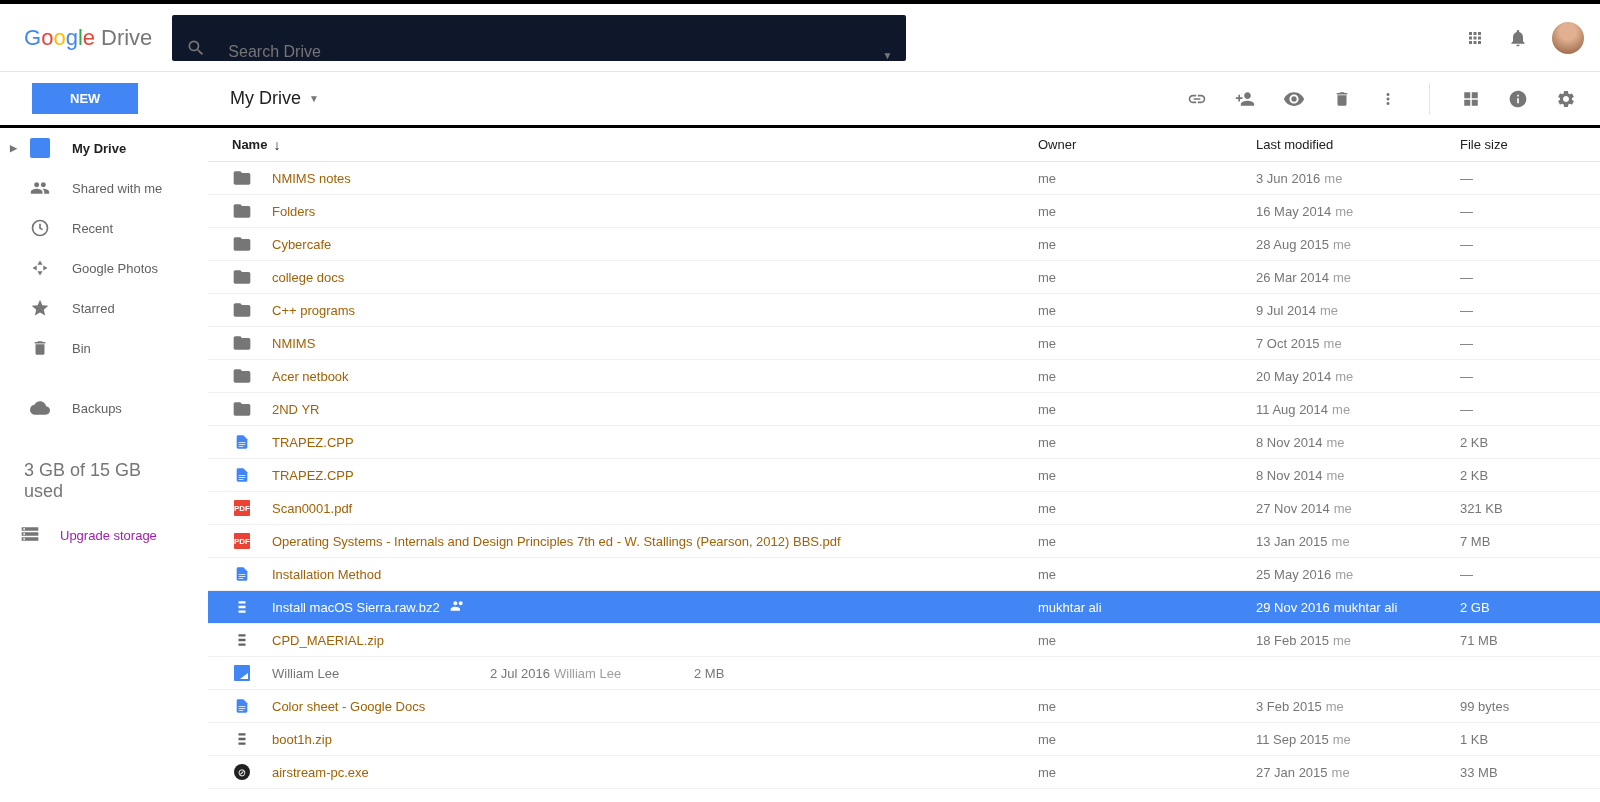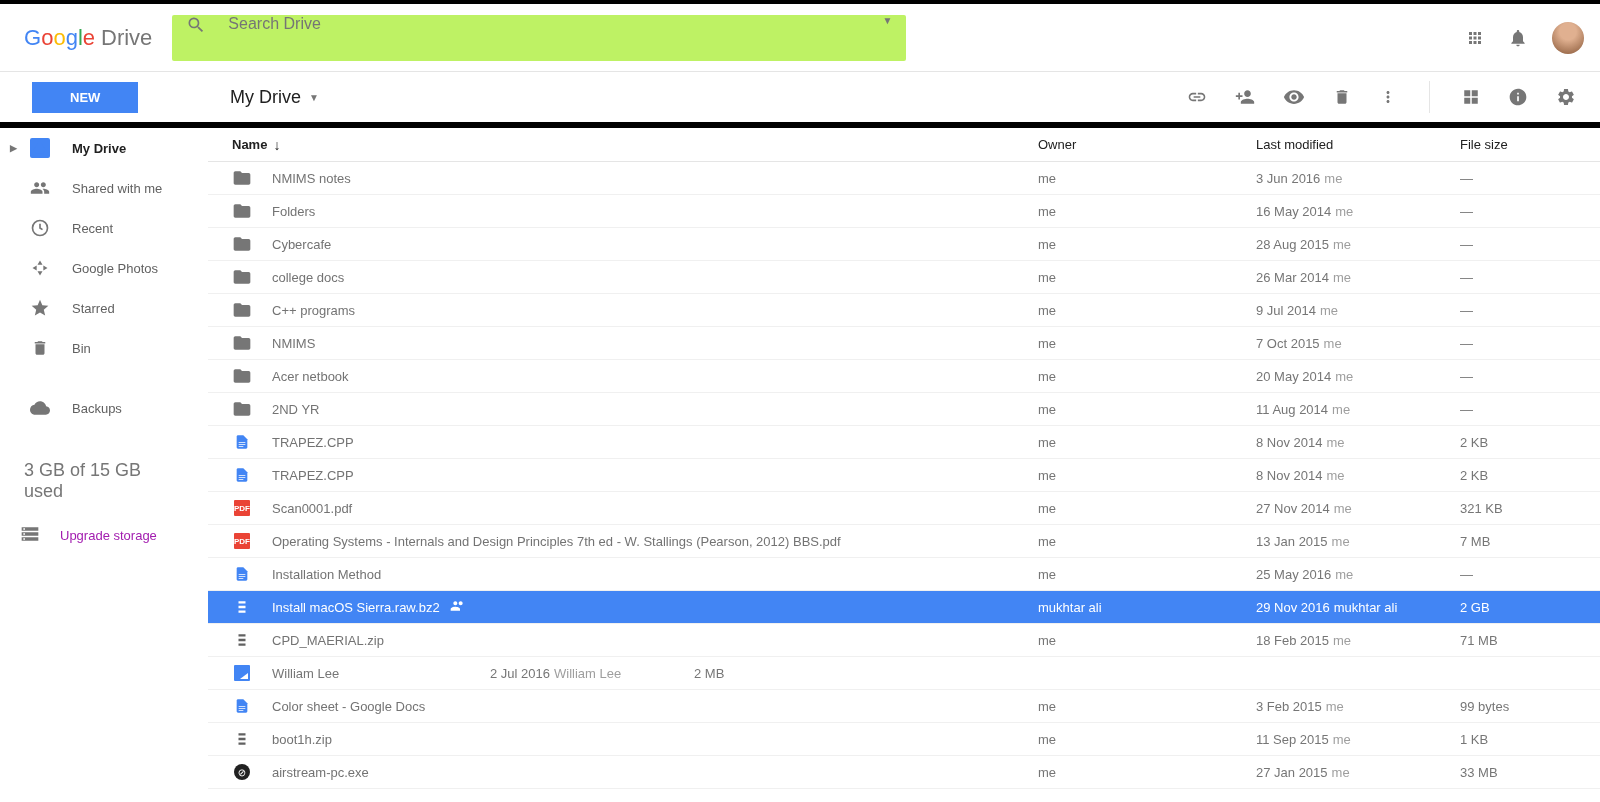"Search Drive" .searchbox { align-items: flex-start -> flex-end; background: #bef264 -> #0f172a }
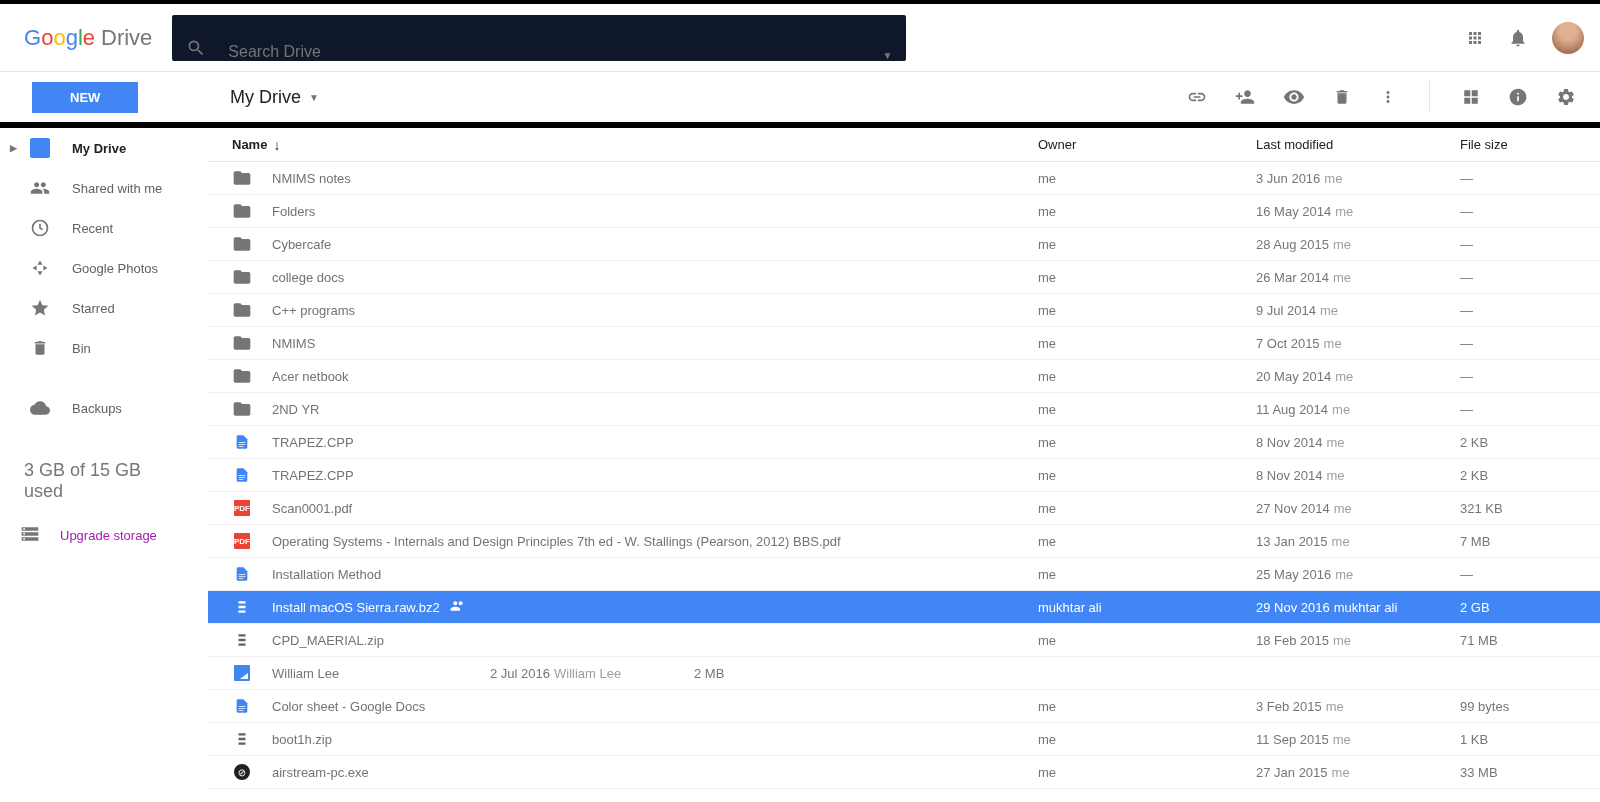"NEW" .toolbar { border-bottom: 6px solid #000000 -> 3px solid #000000 }
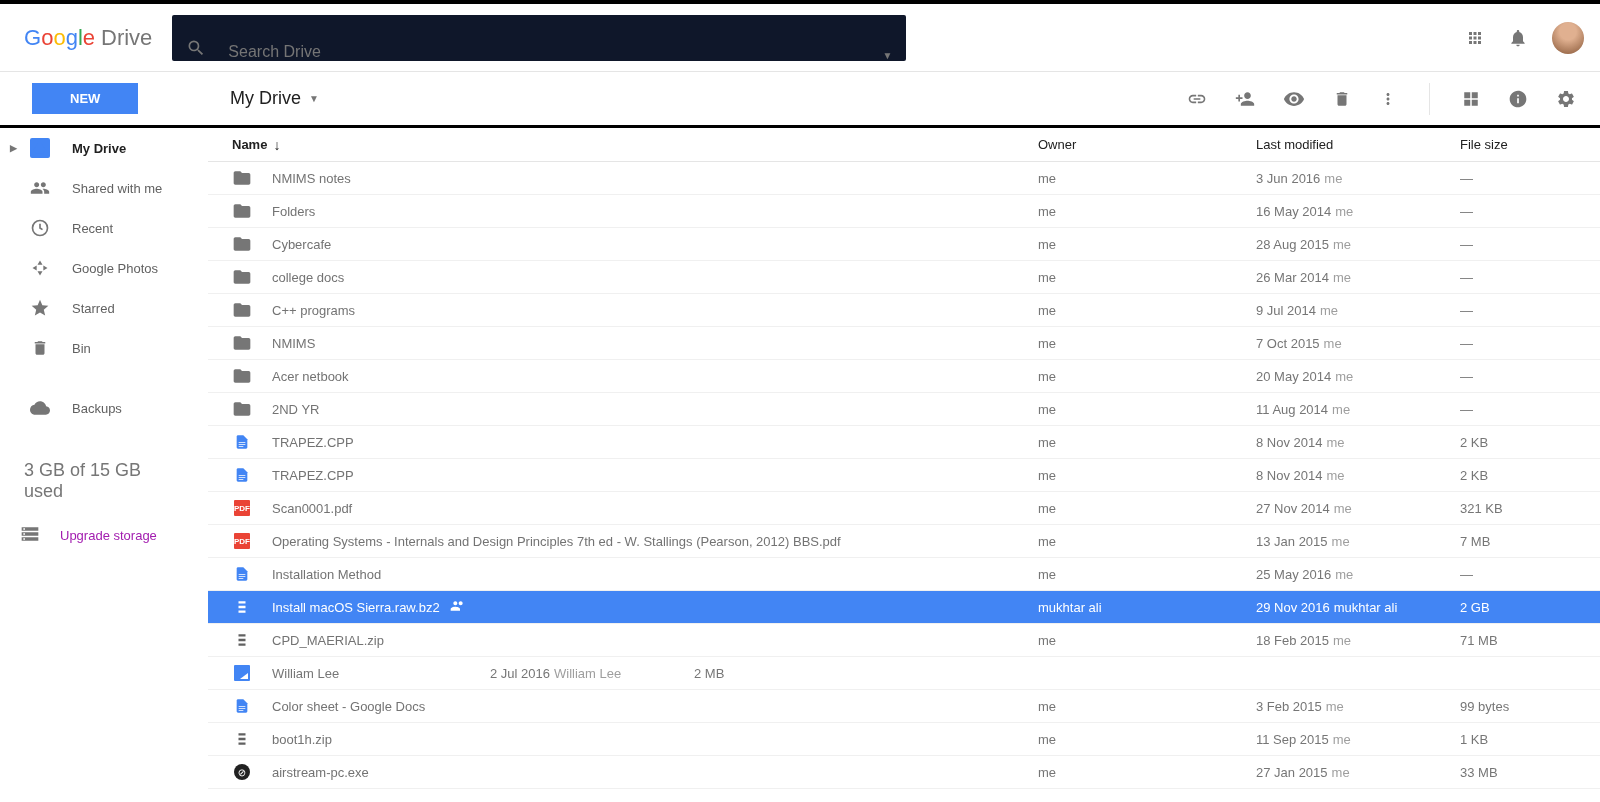"NMIMS notes" .row .fname { color: #737373 -> #a16207 }
